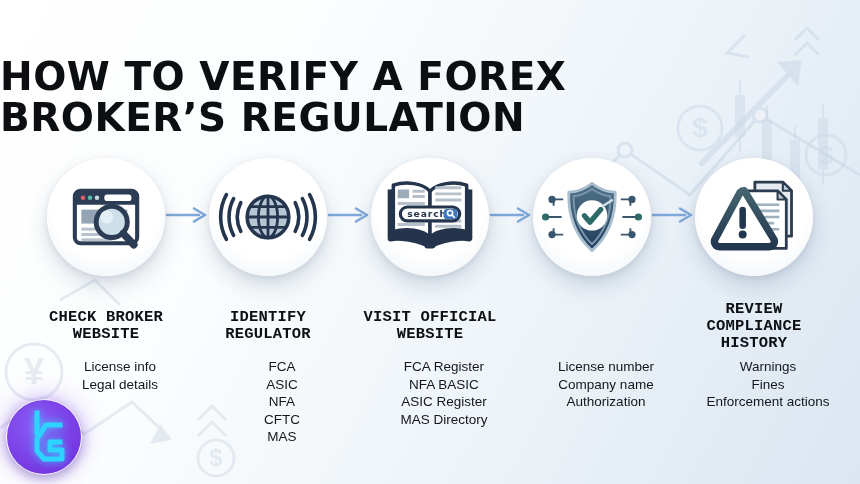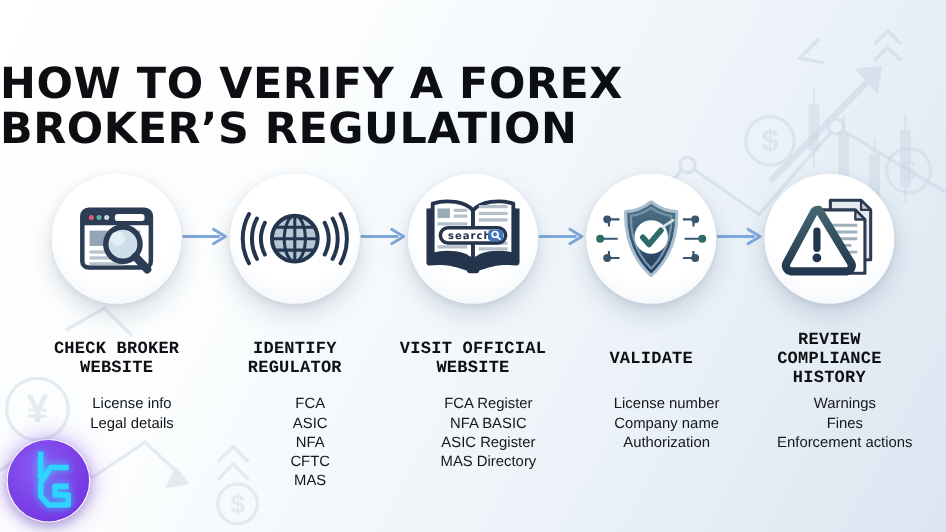"VALIDATE" span { html: <span>VALIDATE</span> -> none }
